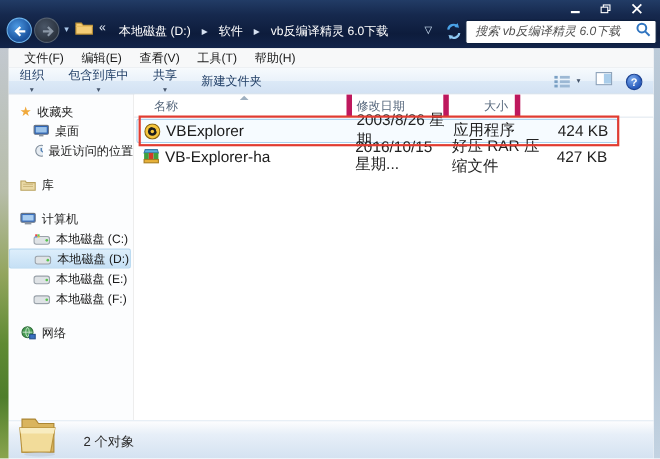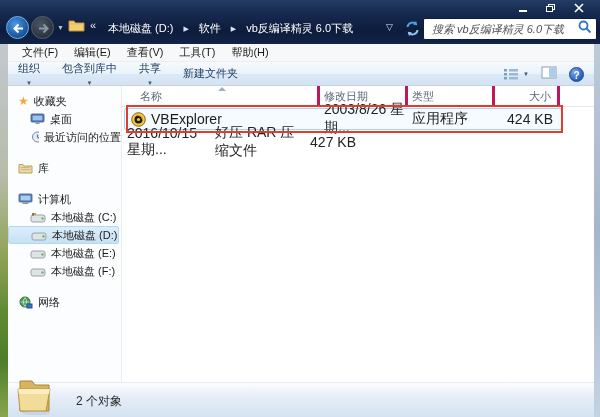"名称" .col { border-right: 3px solid #be185d -> 5px solid #be185d }
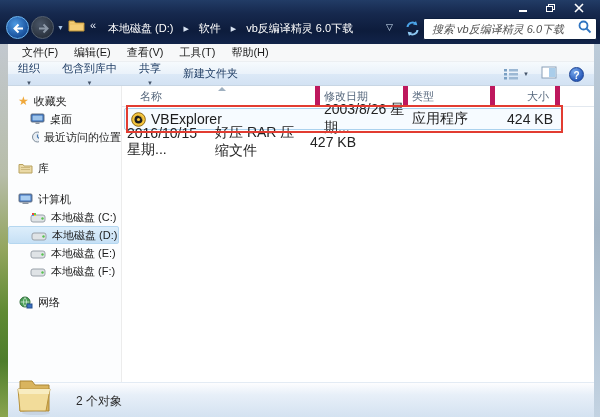"类型" div.col { html: <div> <span>类型</span> </div> -> none }
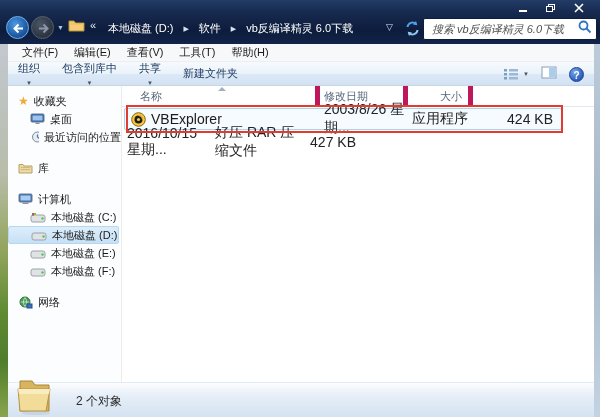"VB-Explorer-ha" span.cell-name { html: none -> <span> <svg> <path></path> <rect></rect> <rect></rect> <rect></rect> <rect></rect> </svg> <span>VB-Explorer-ha</span> </span> }
